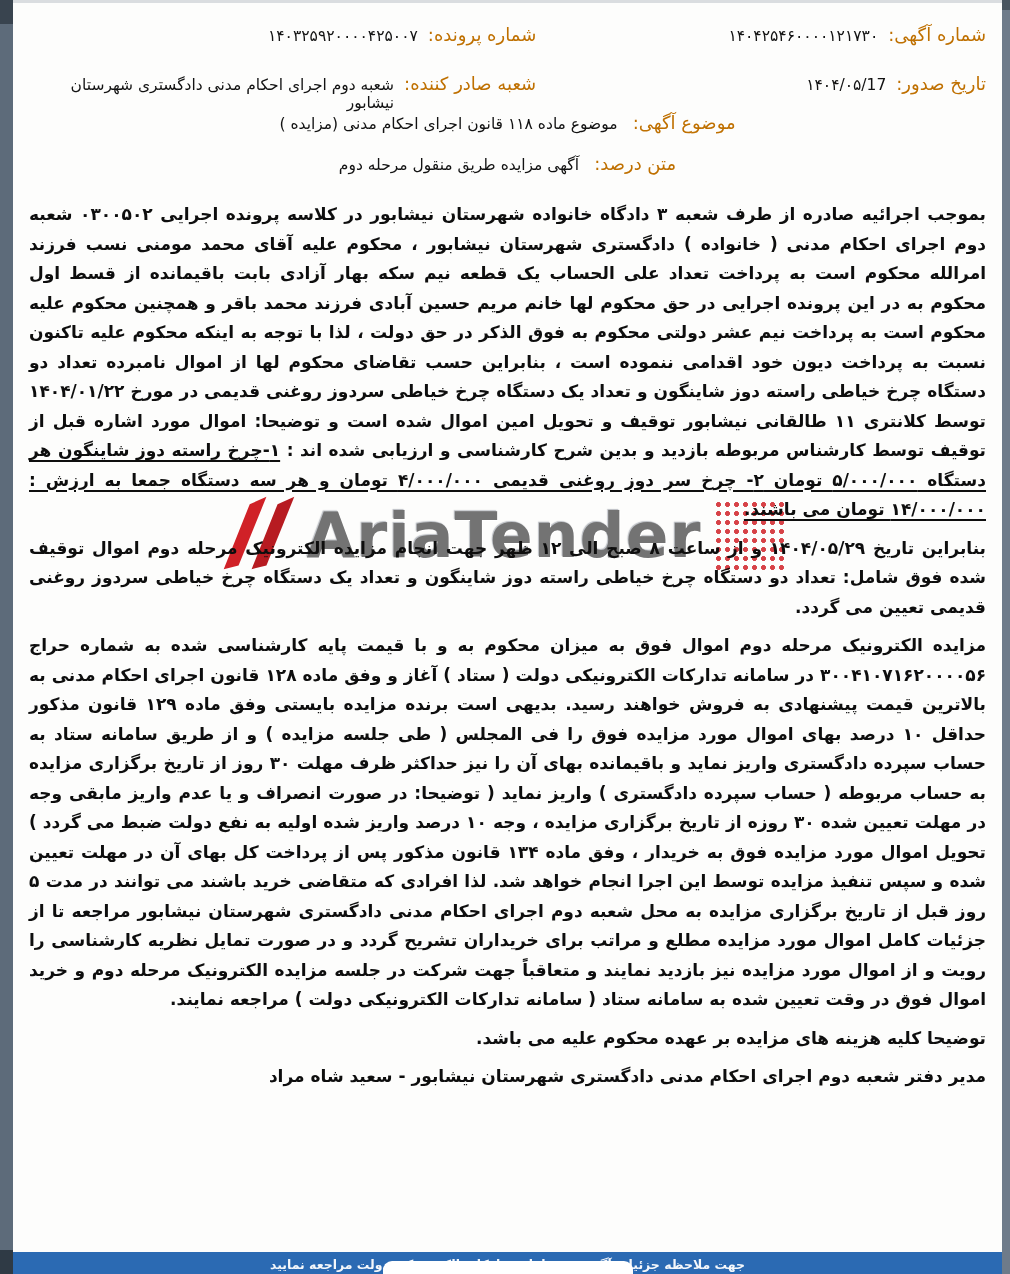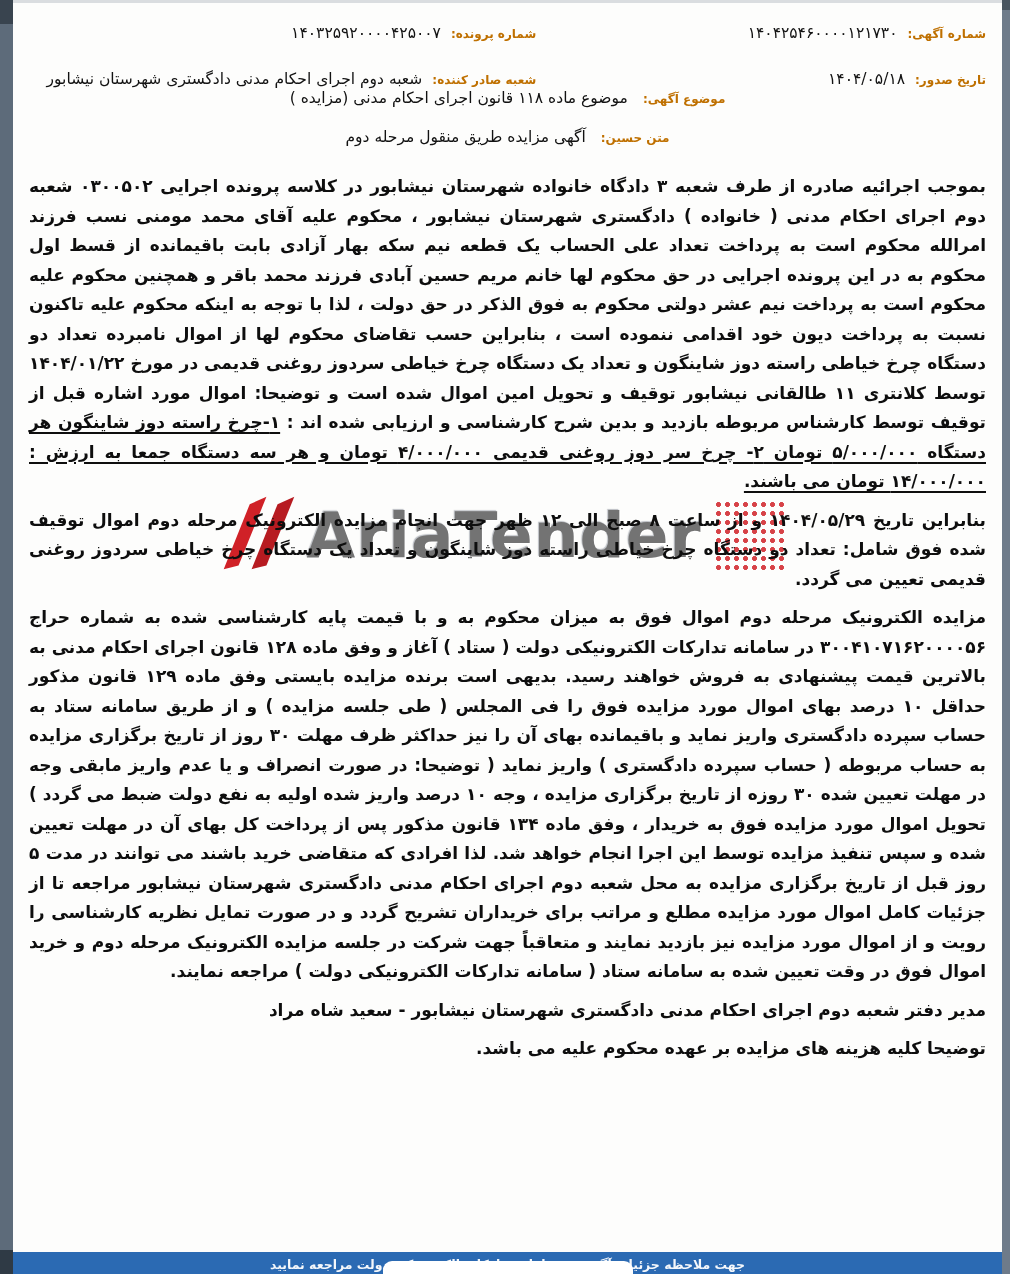"شماره پرونده:" .lbl { font-size: 12px -> 18px; font-weight: 700 -> 400 }
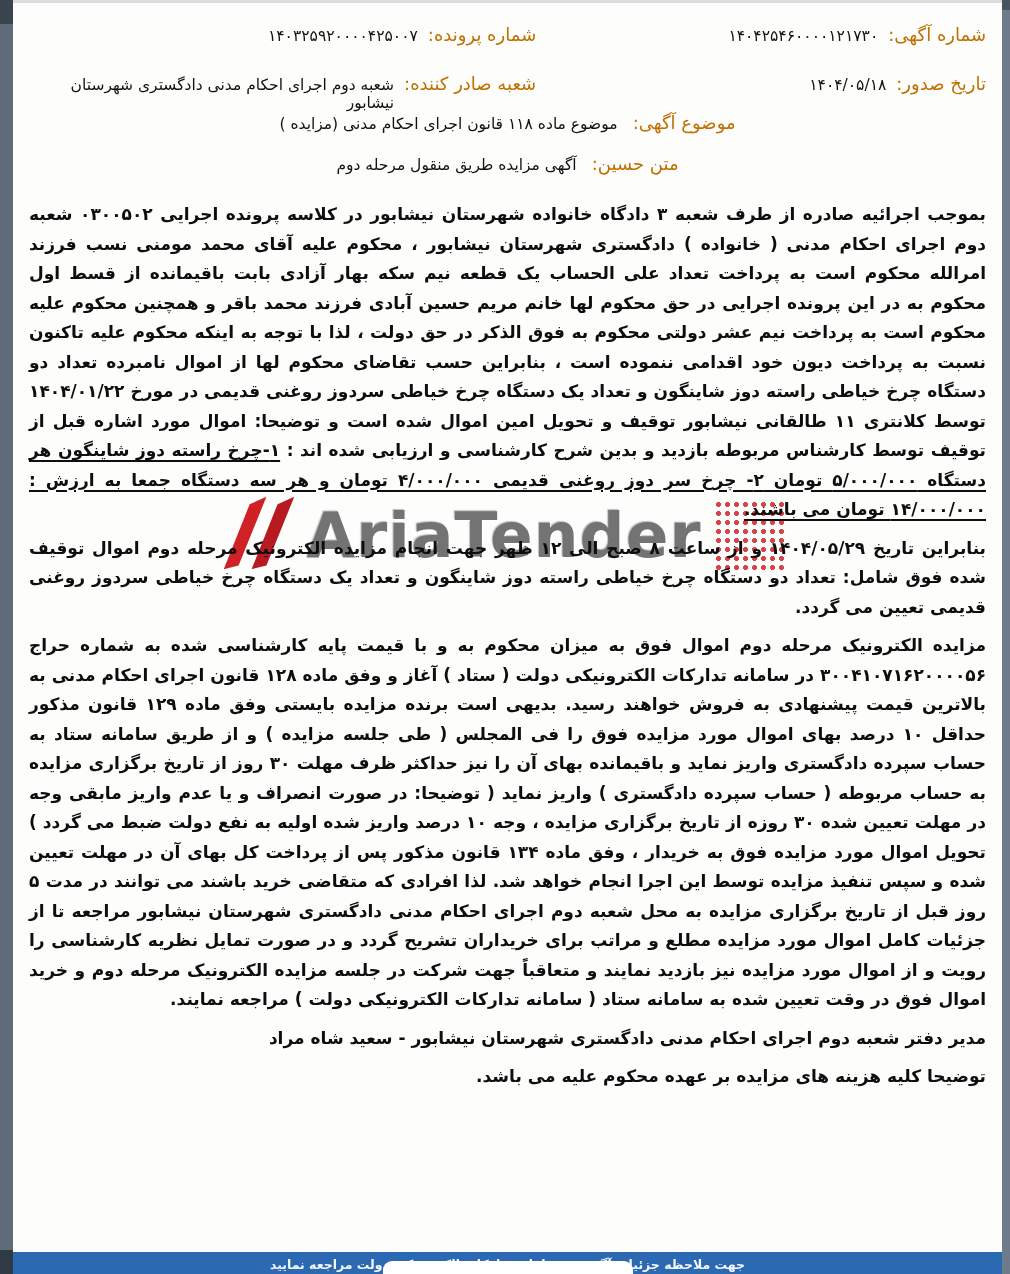"۱۴۰۴/۰۵/۱۸" span.val { text: ۱۴۰۴/۰۵/۱۸ -> ۱۴۰۴/۰۵/17 }
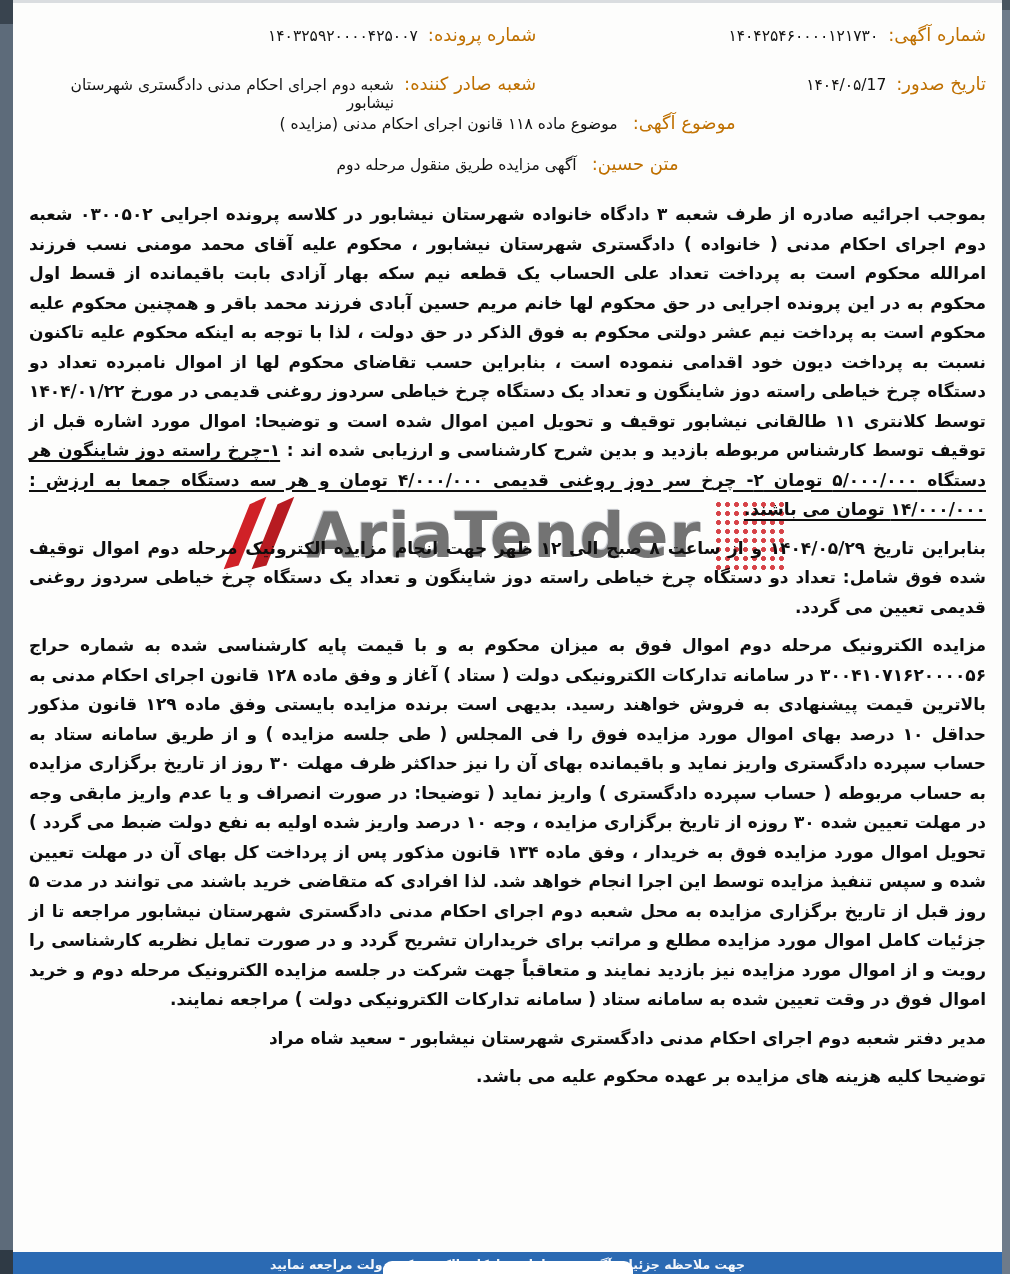"متن حسین:" span.lbl { text: حسین -> درصد }
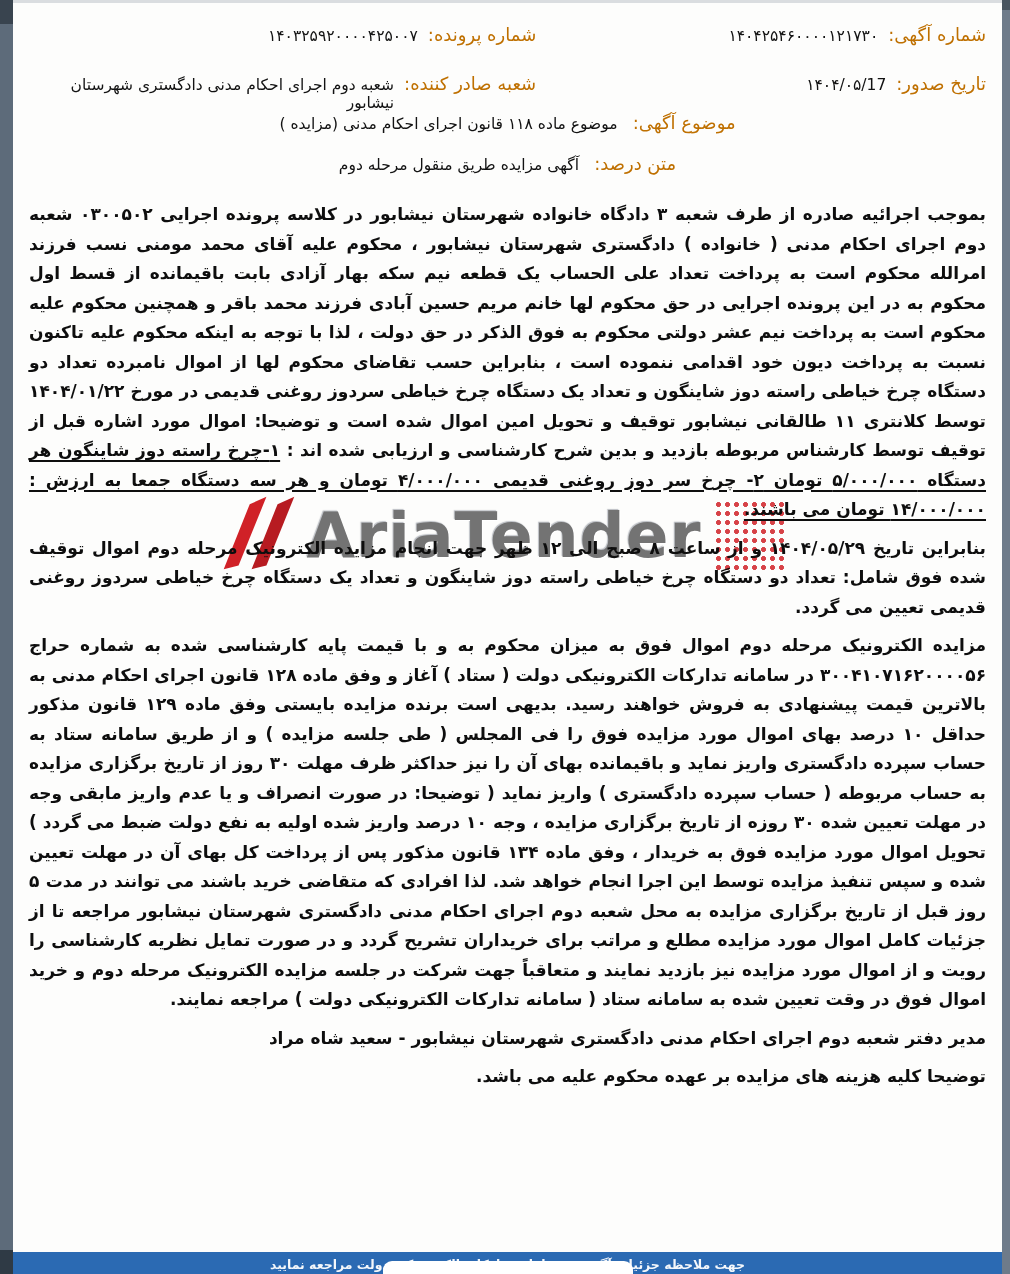"مدیر دفتر شعبه دوم اجرای" p { order: before "توضیحا کلیه هزینه های مزایده" -> after "توضیحا کلیه هزینه های مزایده" }
